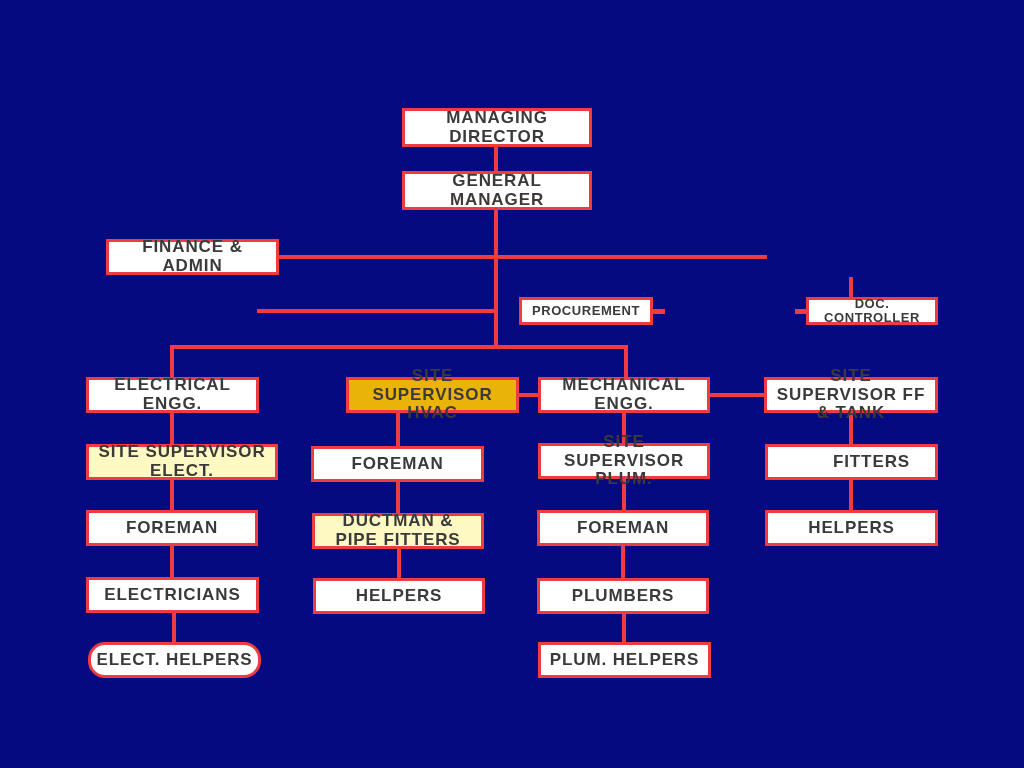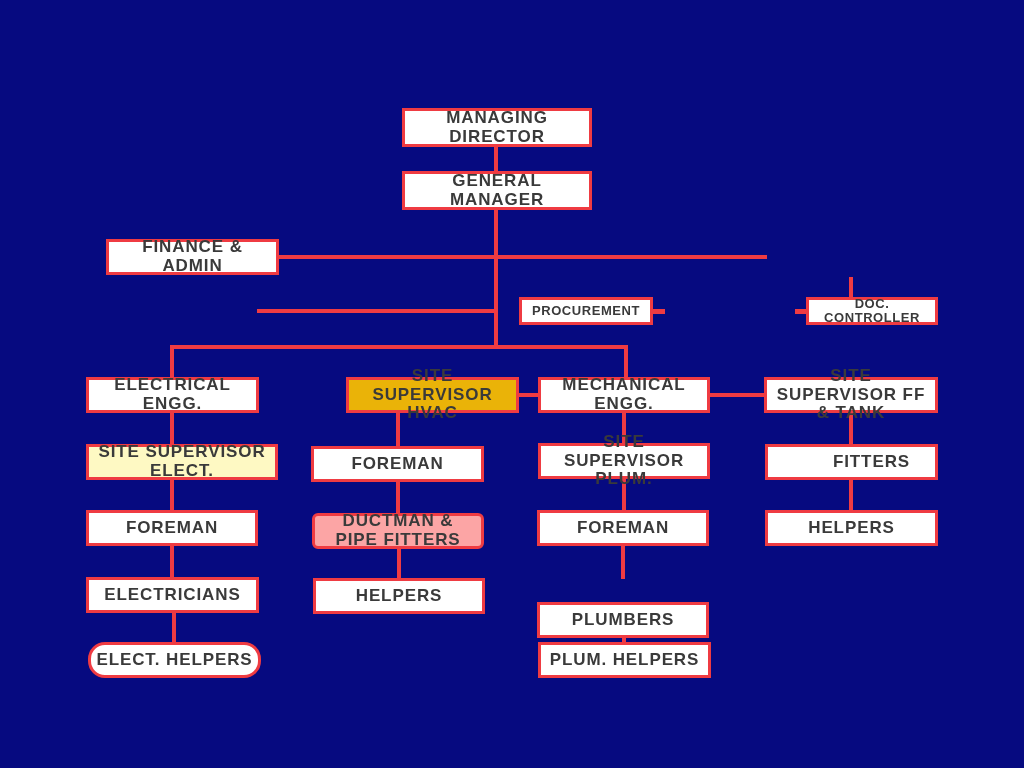"DUCTMAN & PIPE FITTERS" div.node { background: #fca5a5 -> #fef9c3; border-radius: 6px -> none }
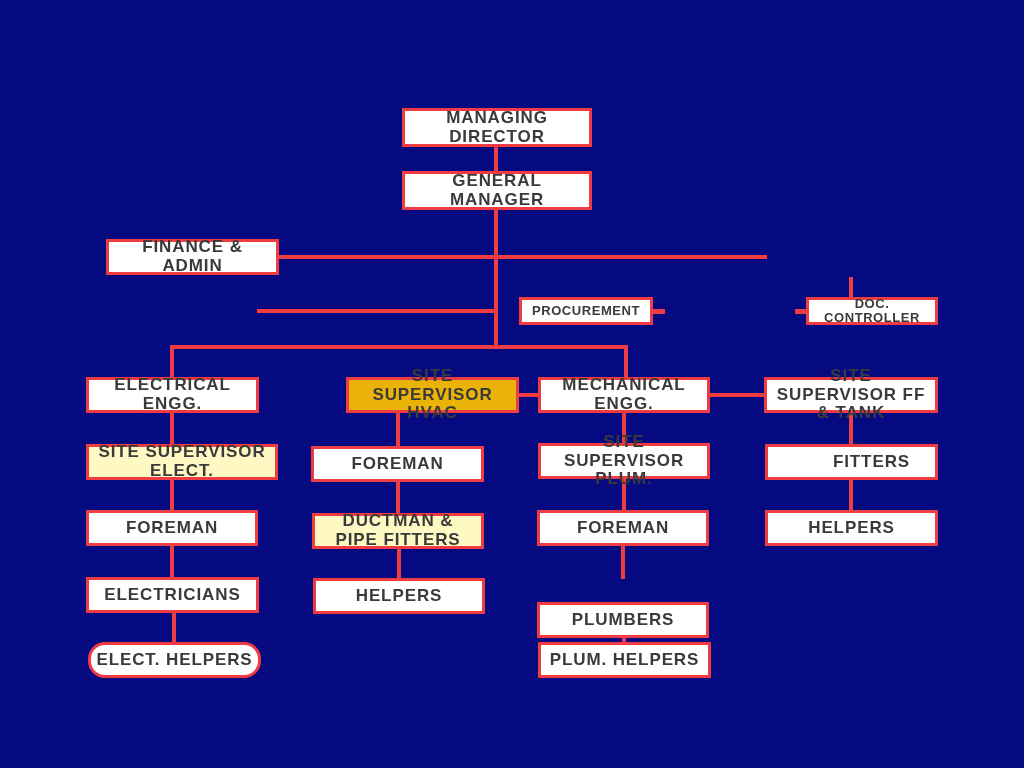"PLUMBERS" div.node { margin-top: 24px -> none }
